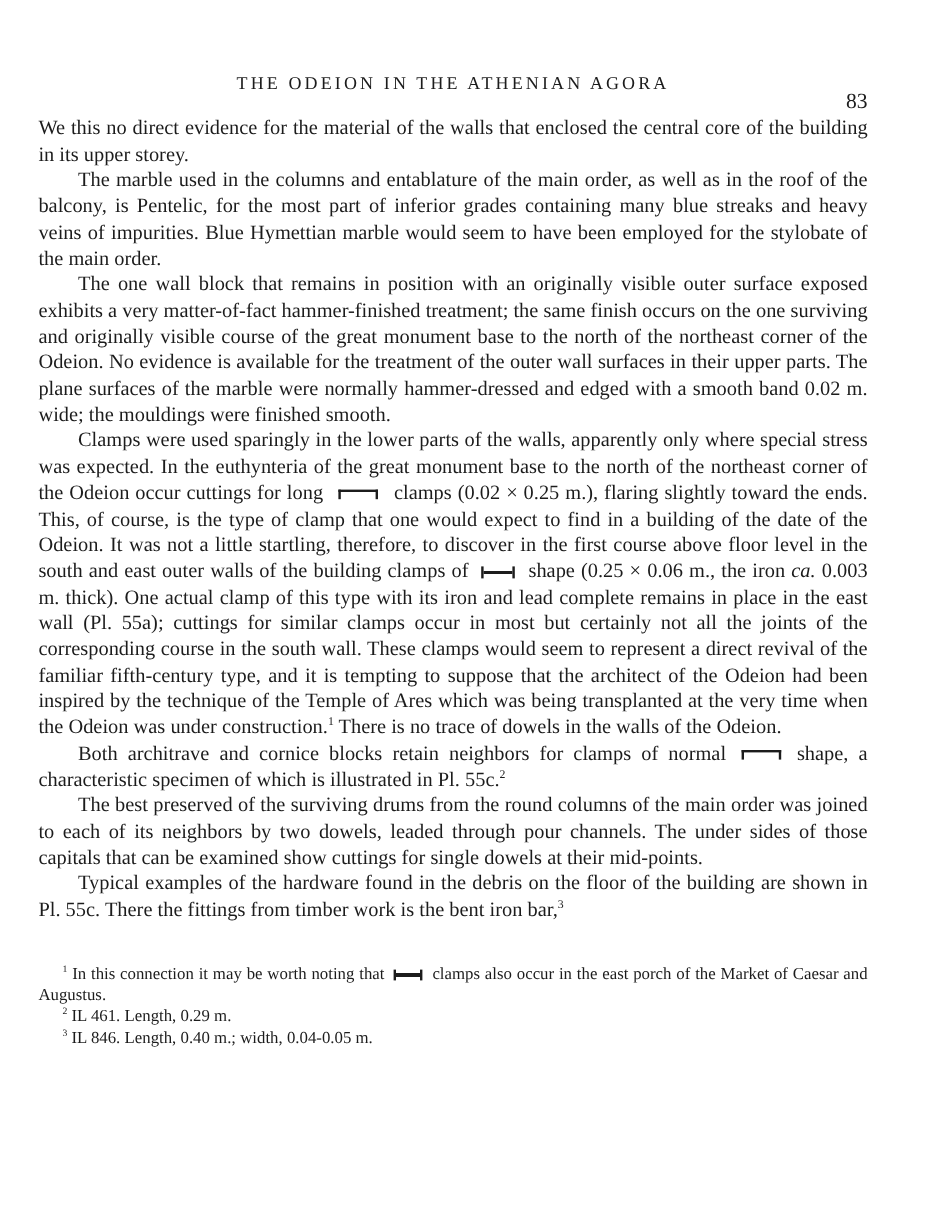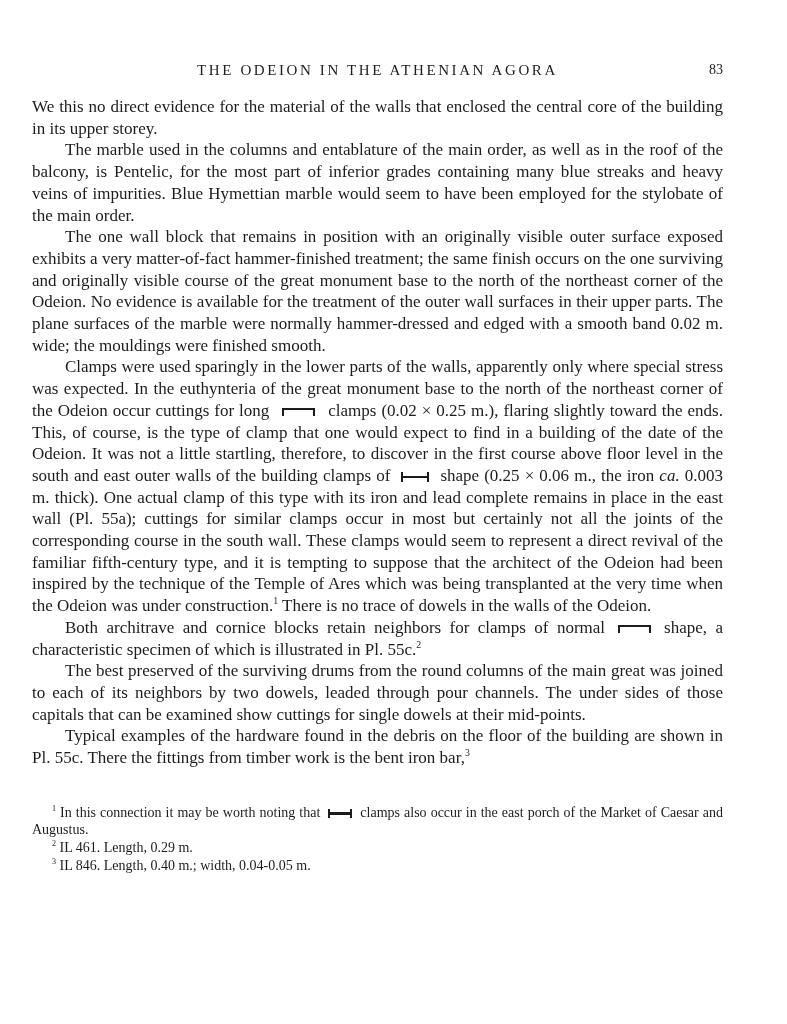"83" .page-number { font-size: 14px -> 18px; top: 0 -> 12px }
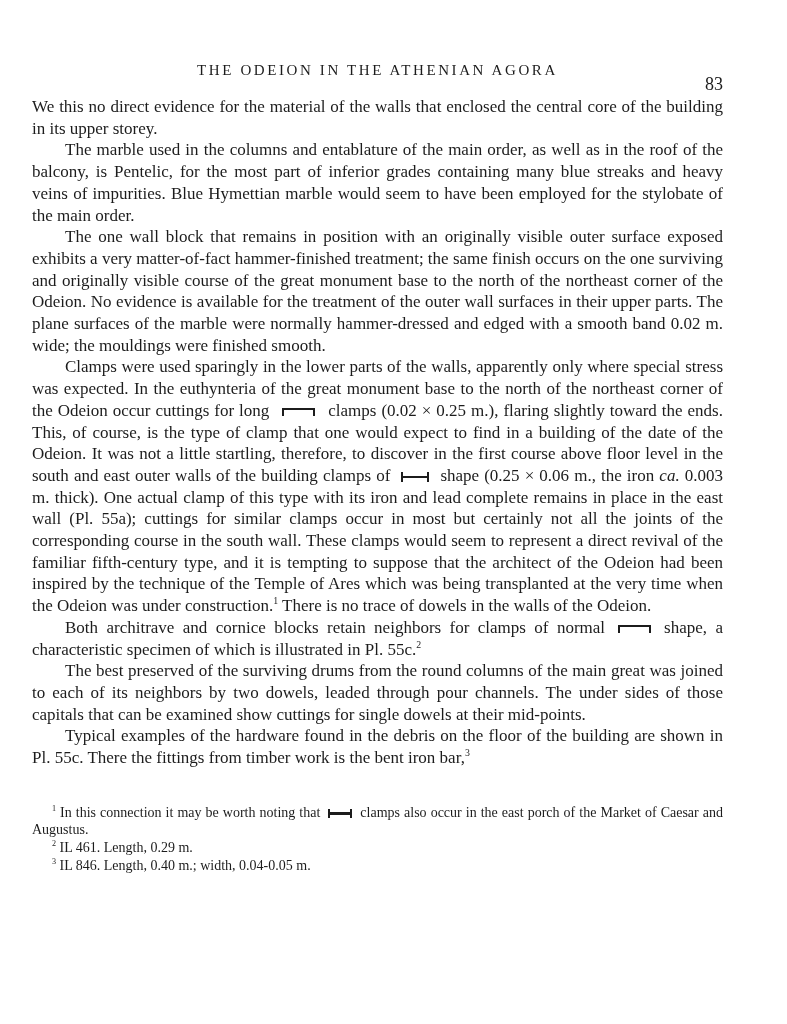"The best preserved of the" span { text: great -> order }
